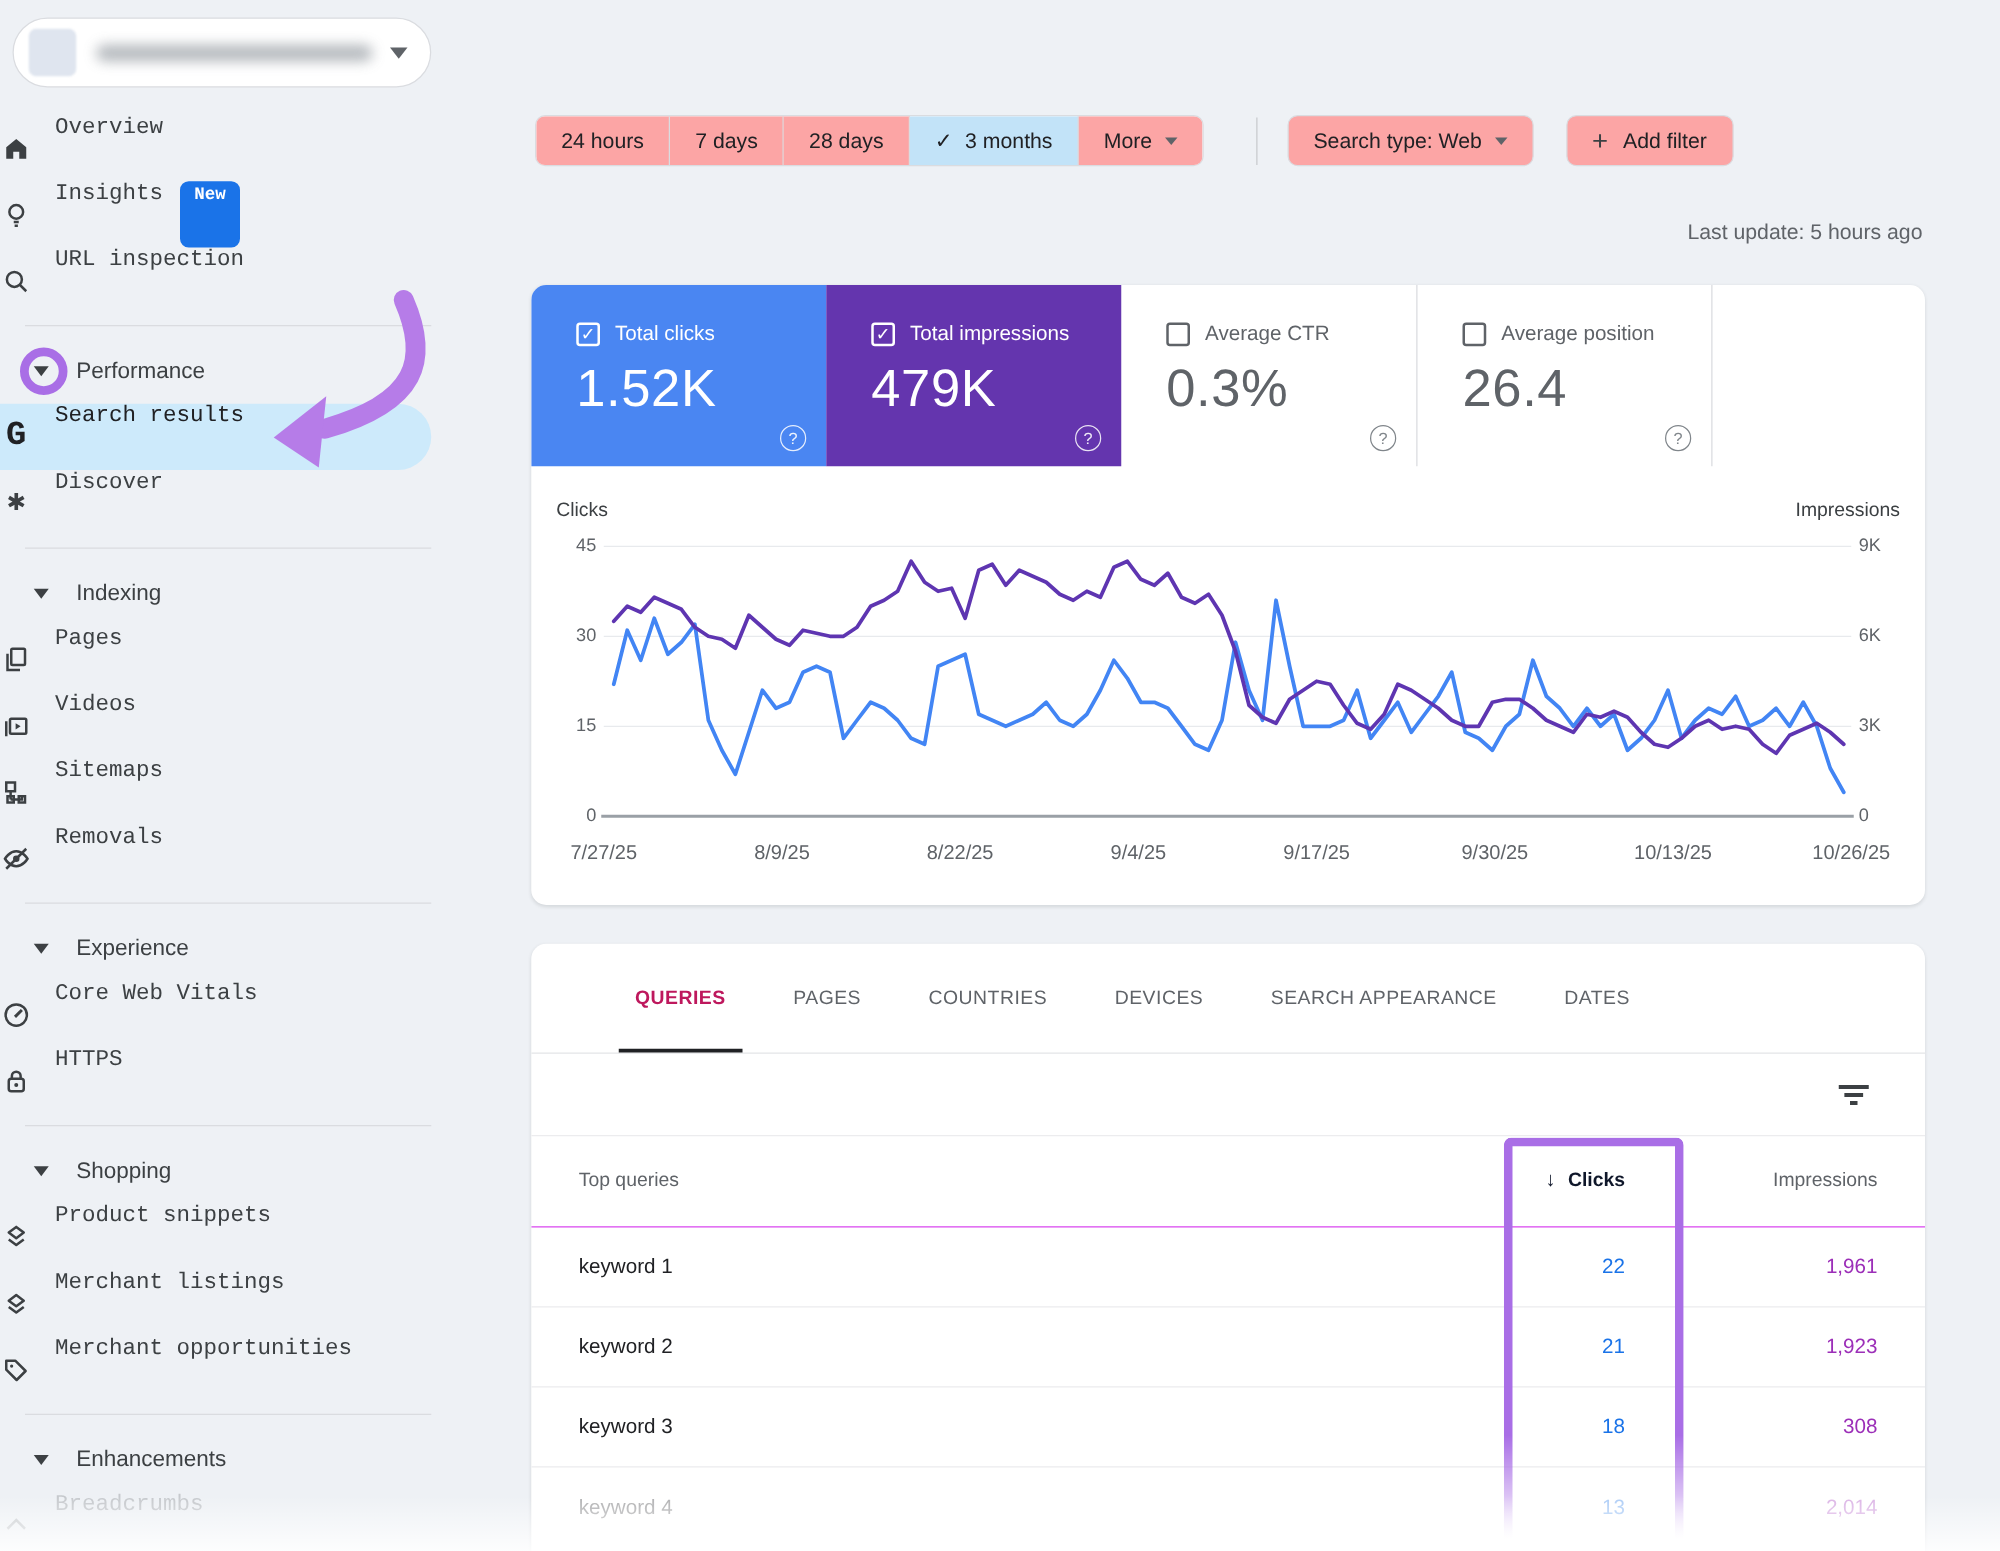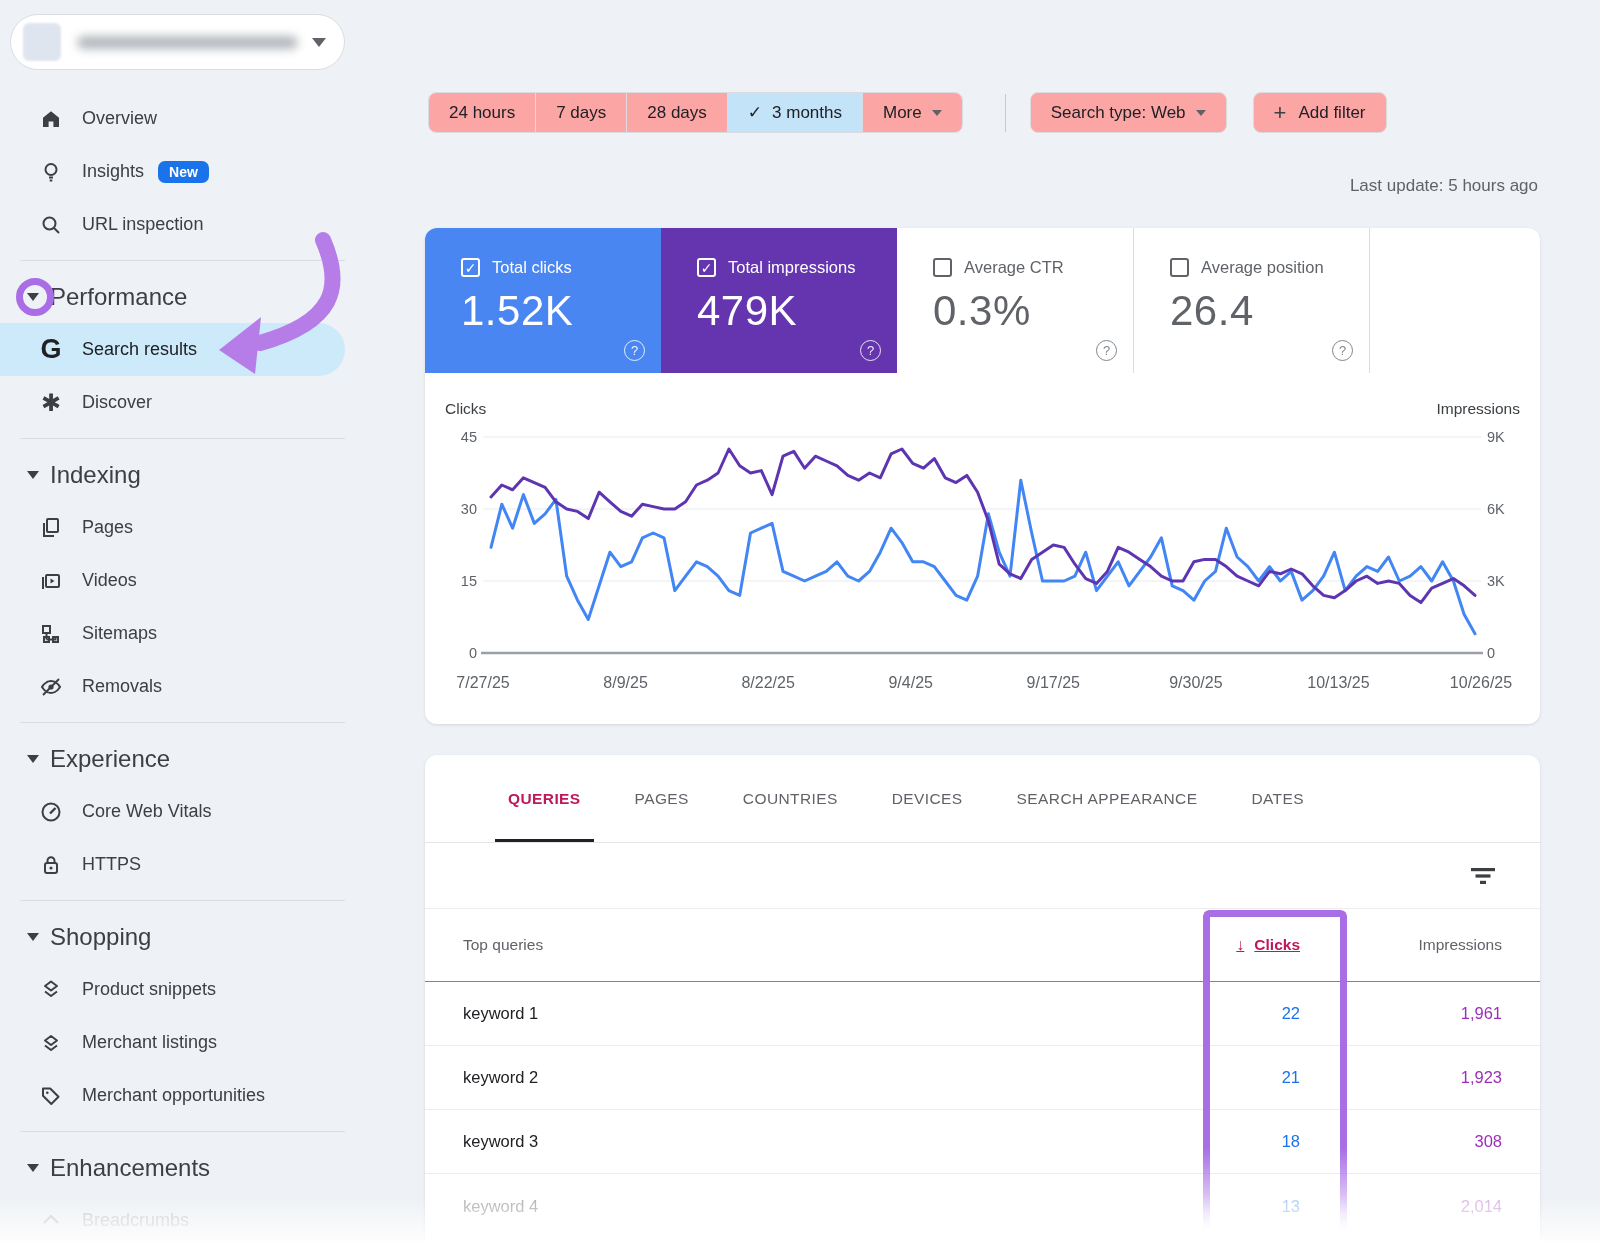"Overview" .nav-item { align-items: center -> none; font-family: none -> Liberation Mono, monospace; padding-left: 38px -> none }
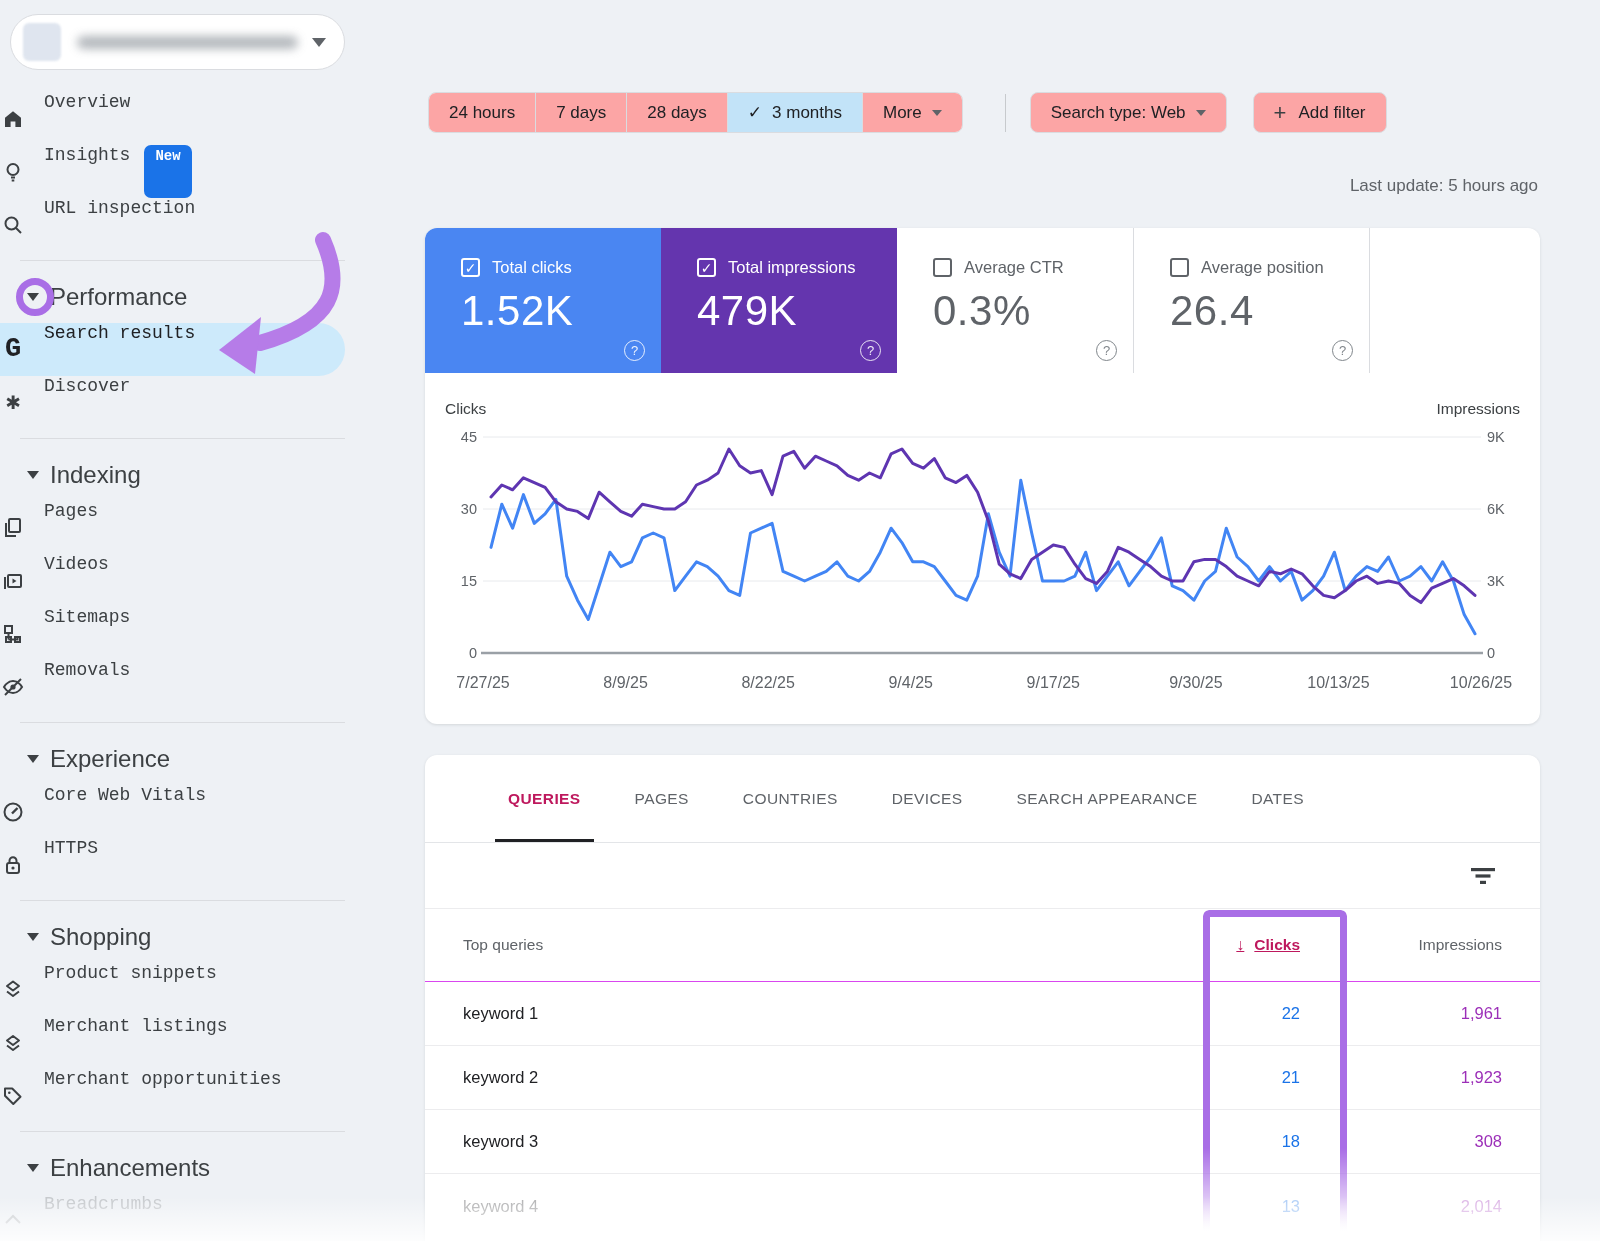"Performance" .nav-section .nav-label { font-size: 24px -> 18px; margin-left: 11px -> 22px }
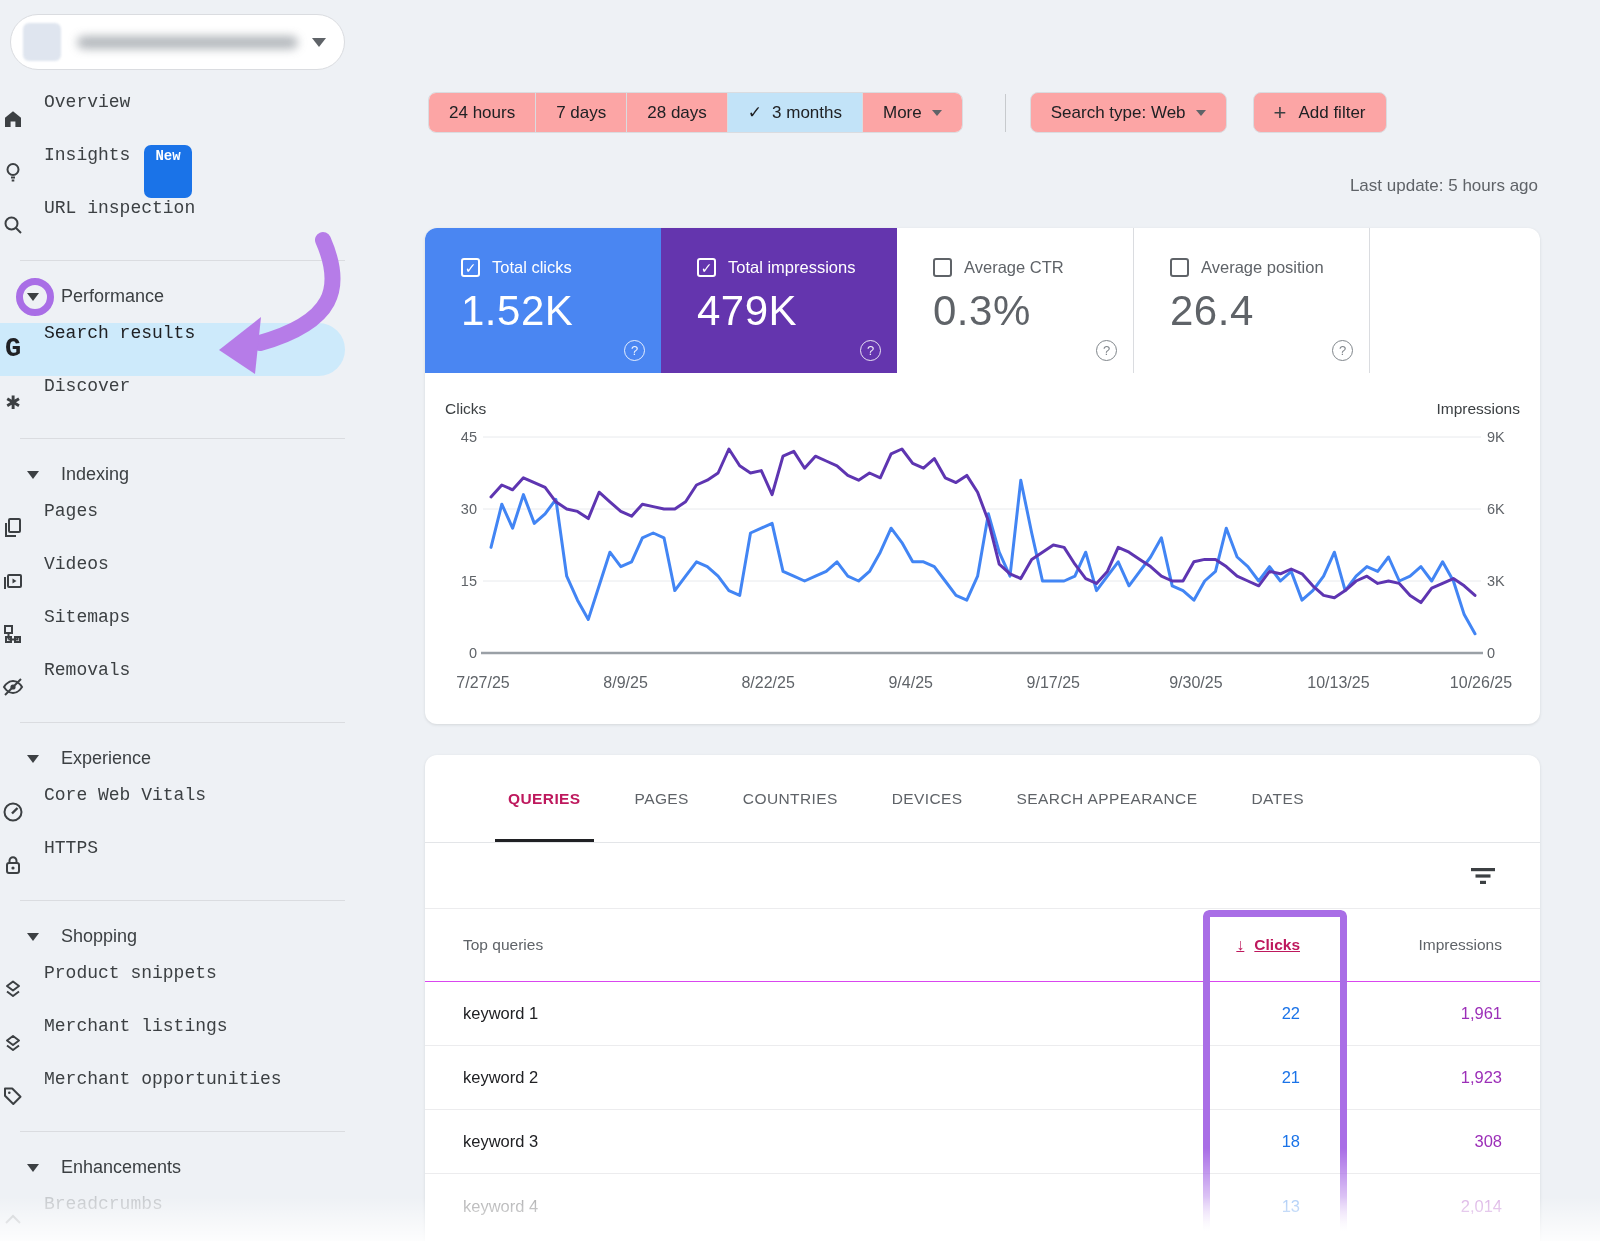"↓ Clicks" .thead .col-c { color: #be185d -> #0f172a; text-decoration: underline -> none }
